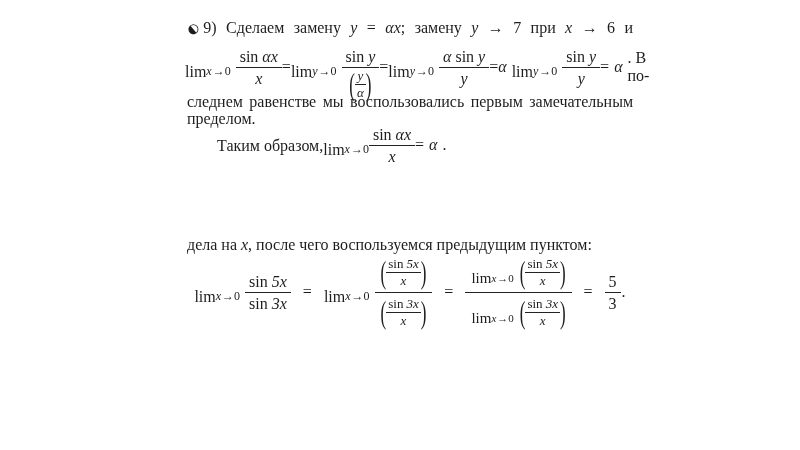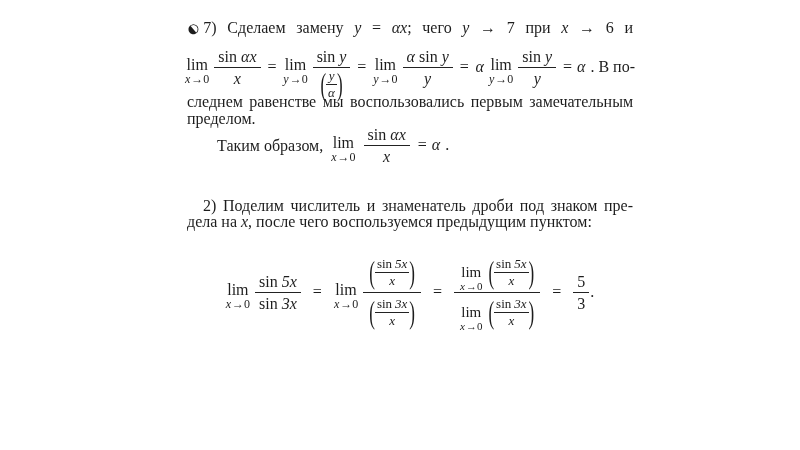"7) Сделаем замену" span { text: 7 -> 9 }
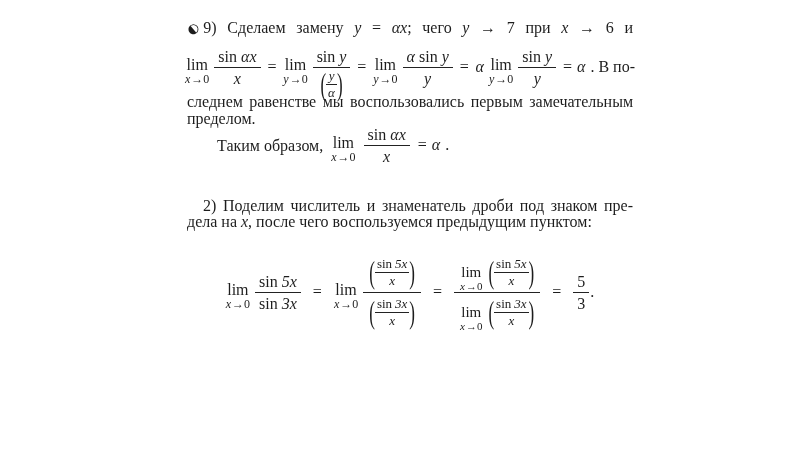"; чего" span { text: чего -> замену }
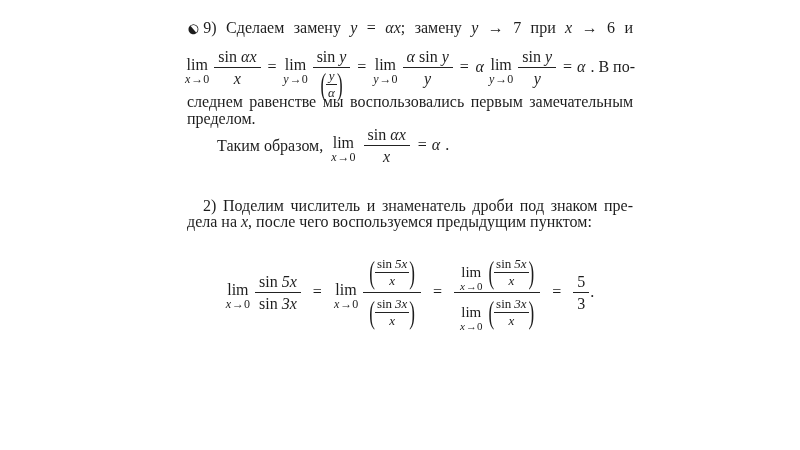"lim" .limblk { flex-direction: column -> row }
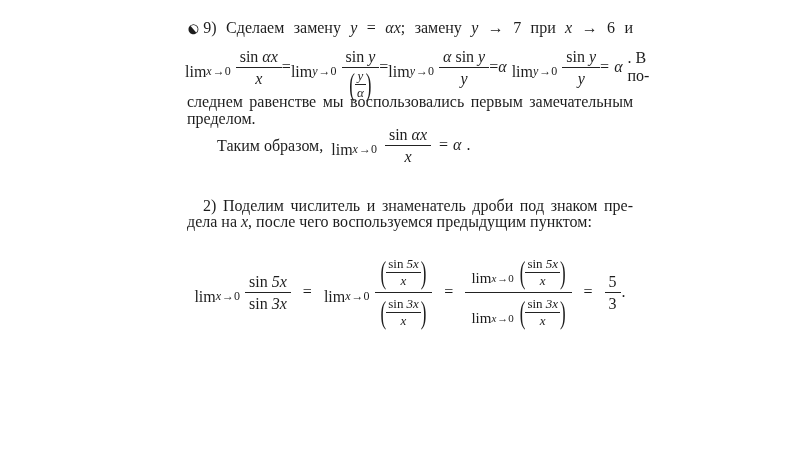"Таким образом," div.blk { gap: 8px -> none }
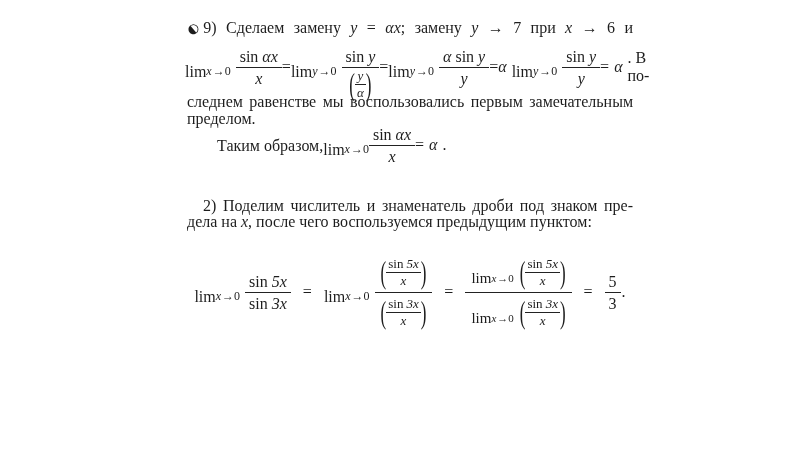"2) Поделим числитель и знаменатель" div.blk { html: <div>2) Поделим числитель и знаменатель дроби под знаком пре-</div> -> none }
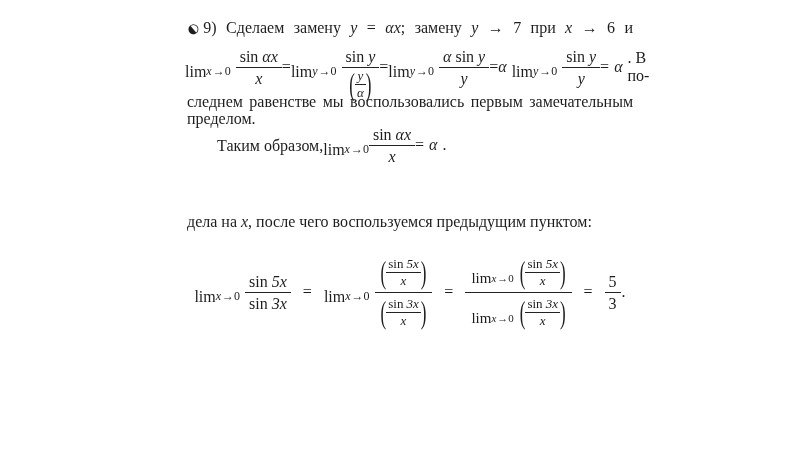"дела на x, после чего" div.blk { top: 211px -> 234px }
